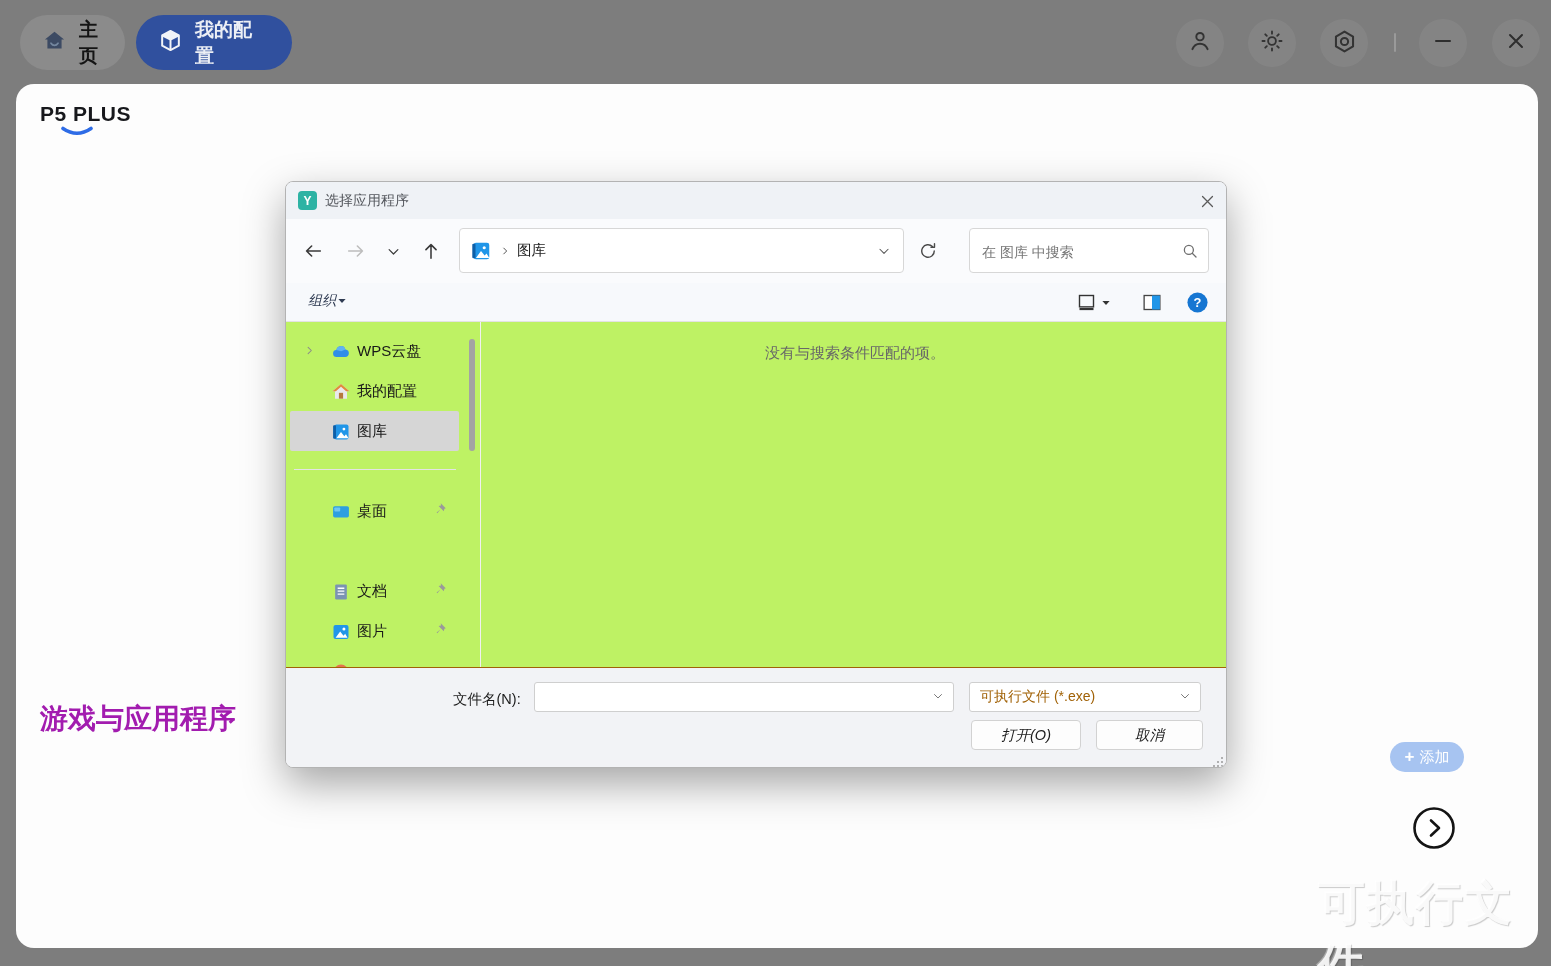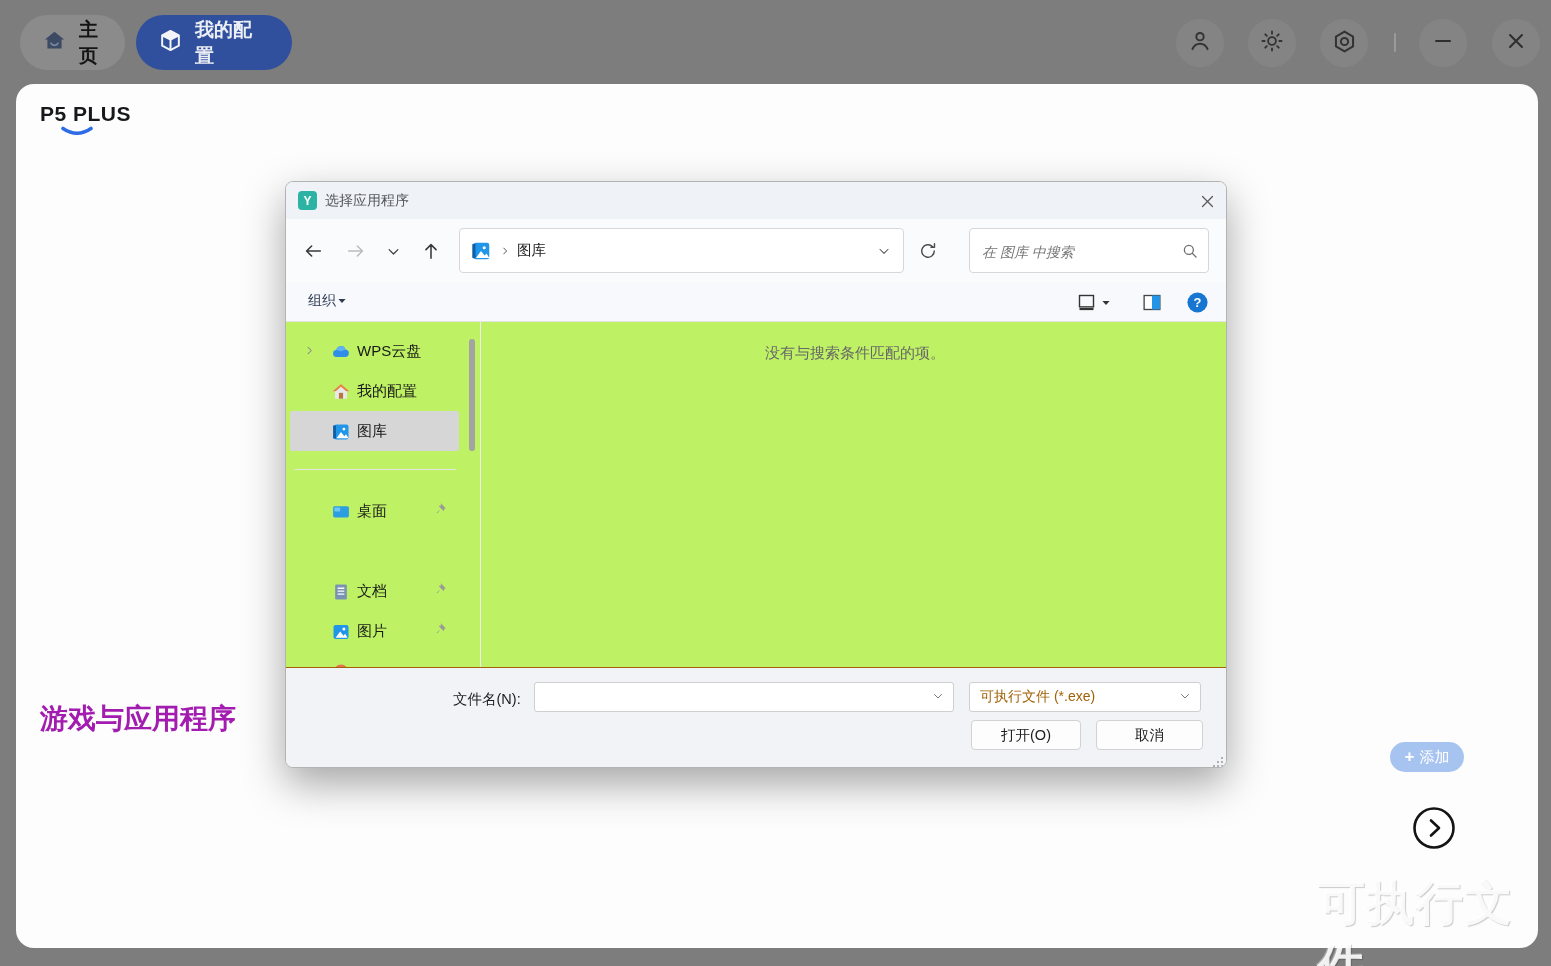"在 图库 中搜索" .searchbox input { font-style: italic -> none }
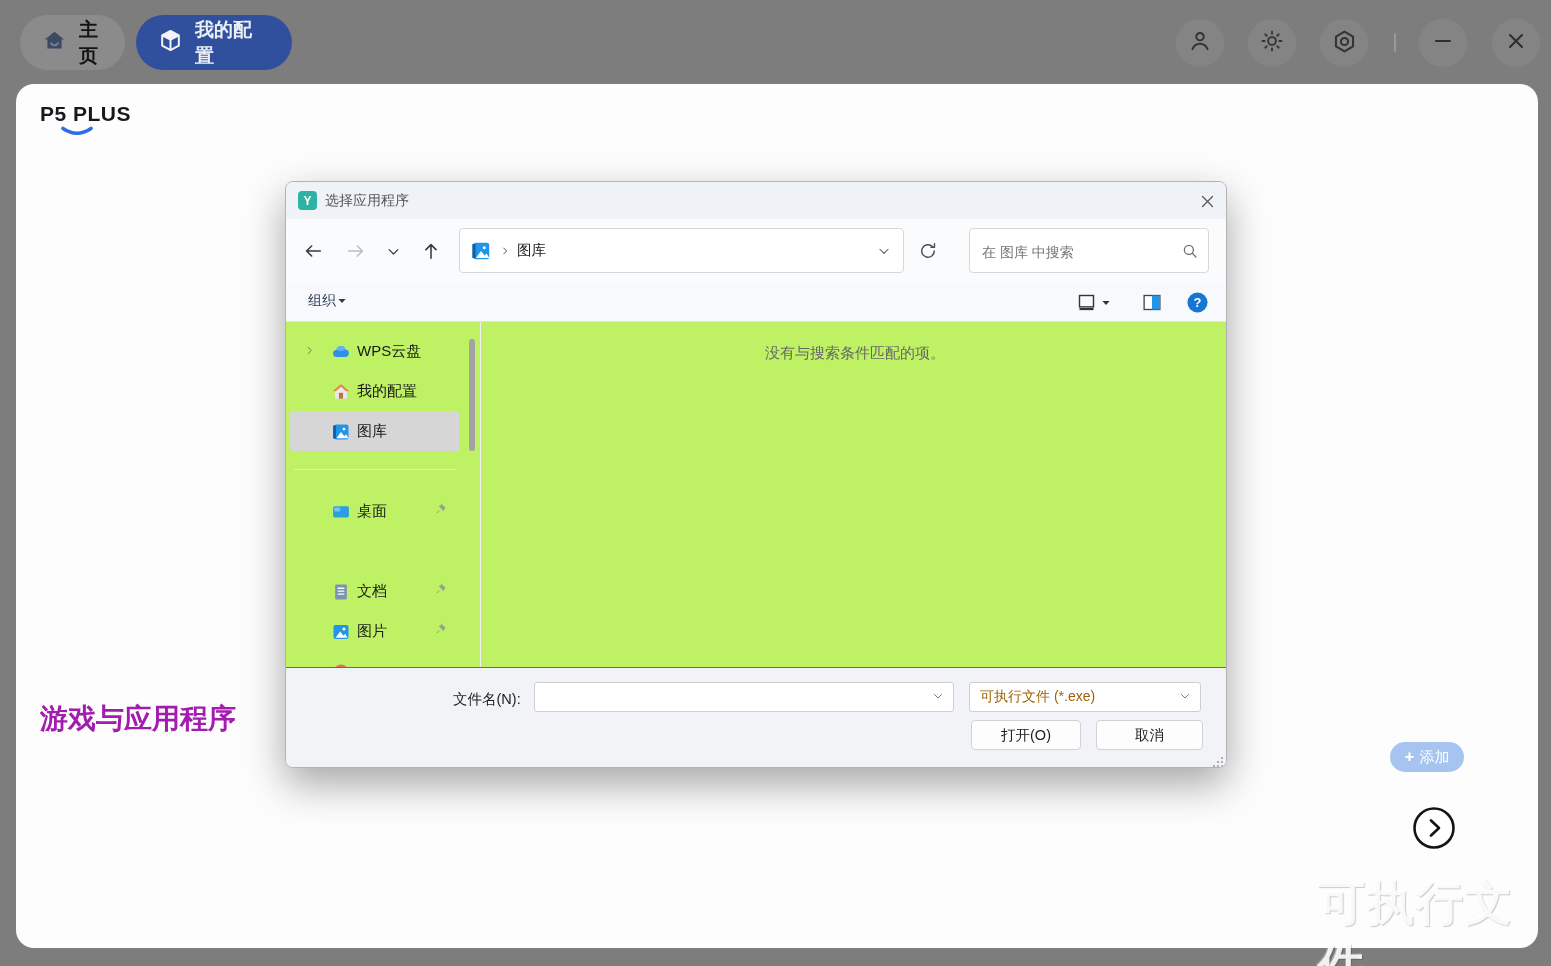"组织" .organize { font-style: none -> italic }
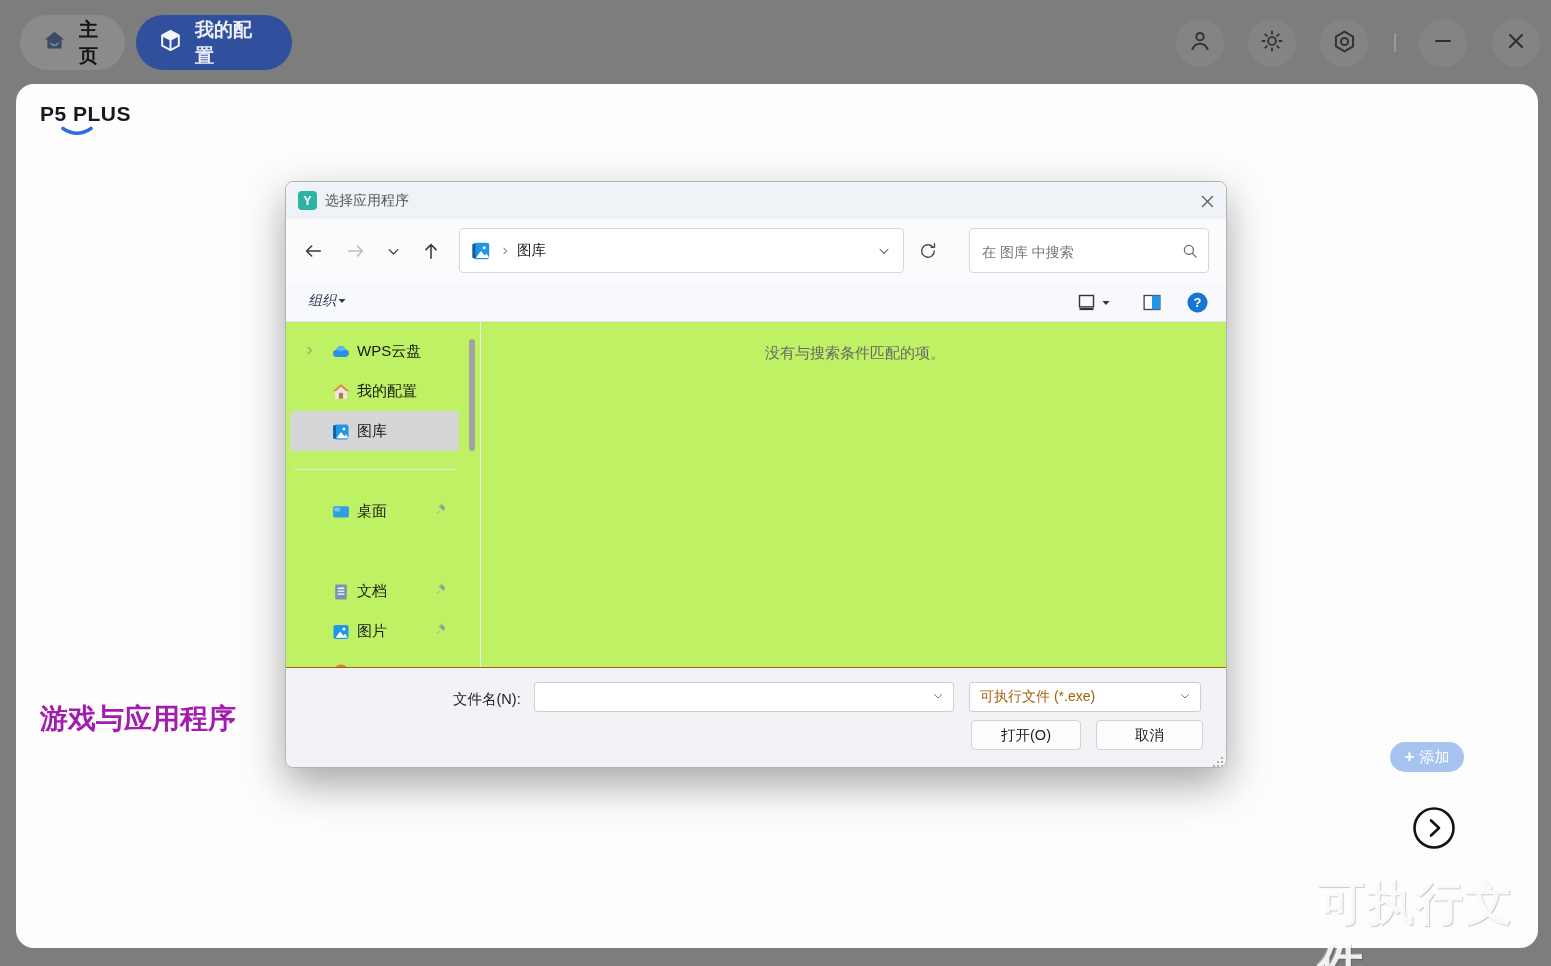"打开(O)" .dlgbtn { font-style: none -> italic }
